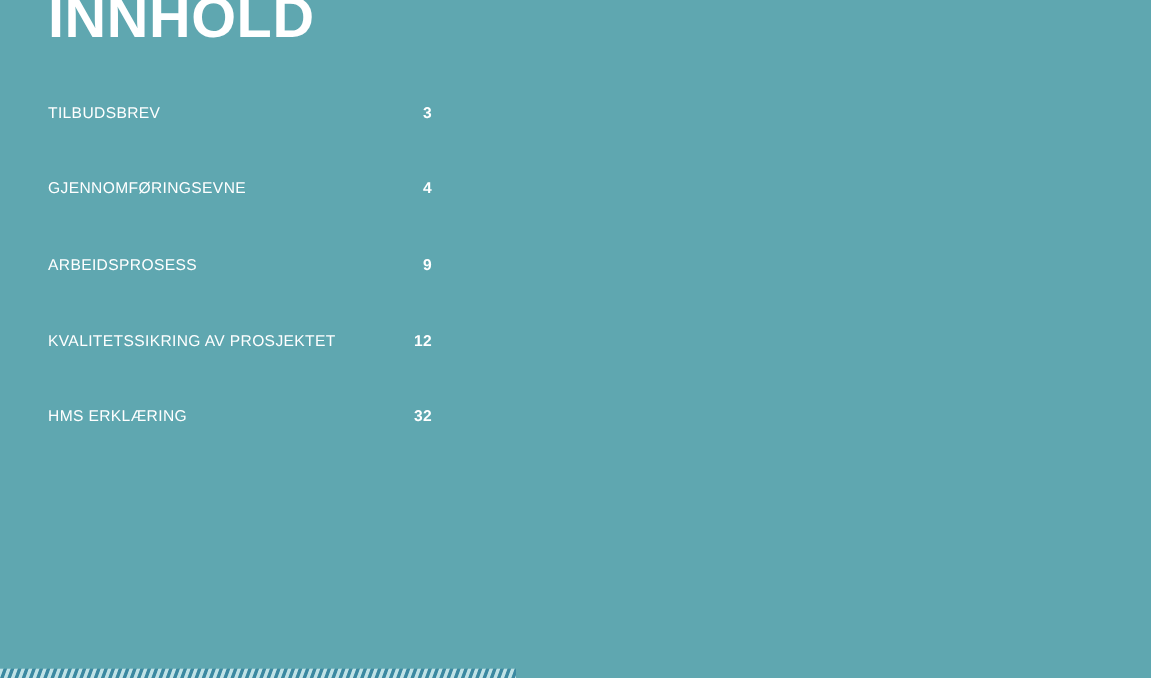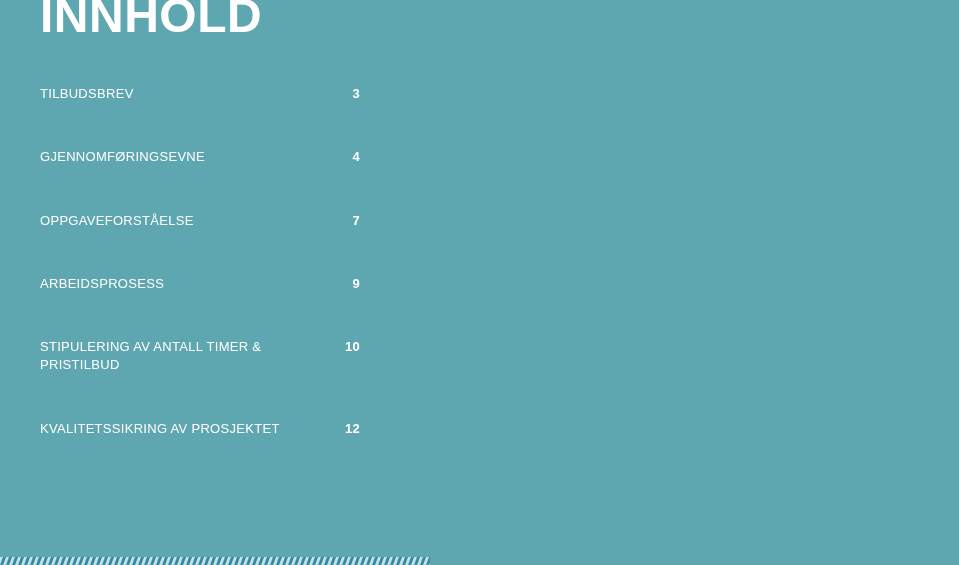"OPPGAVEFORSTÅELSE" div.toc-row { html: <div> <span>OPPGAVEFORSTÅELSE</span> <span>7</span> </div> -> none }
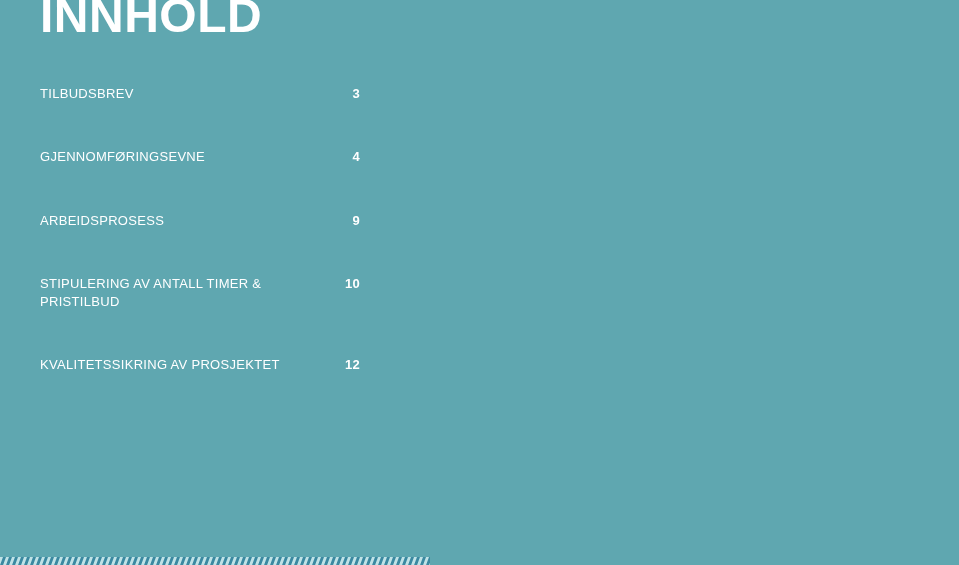"STIPULERING AV ANTALL TIMER &" div.toc-row { html: <div> <span>STIPULERING AV ANTALL TIMER &amp; PRISTILBUD</span> <span>10</span> </div> -> none }
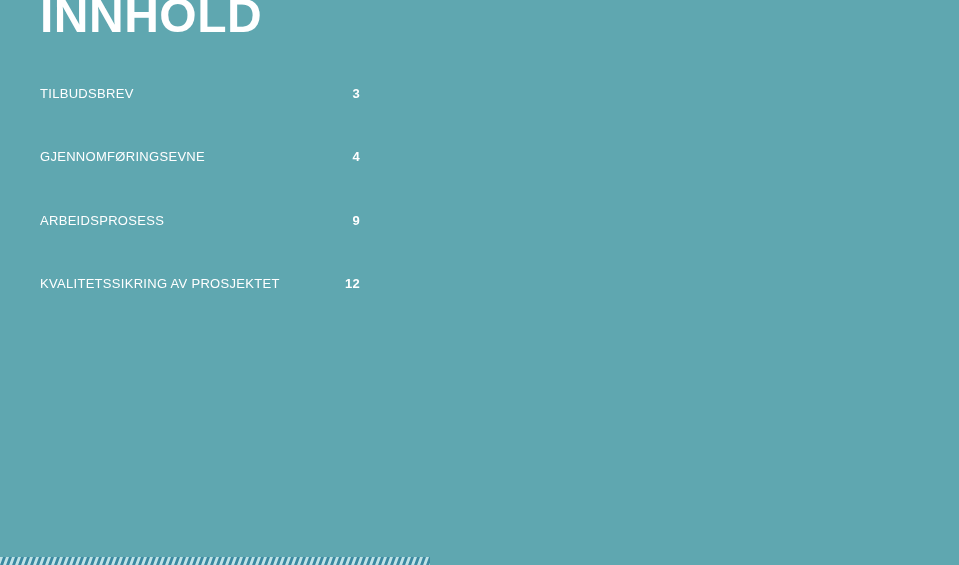"HMS ERKLÆRING" div.toc-row { html: none -> <div> <span>HMS ERKLÆRING</span> <span>32</span> </div> }
